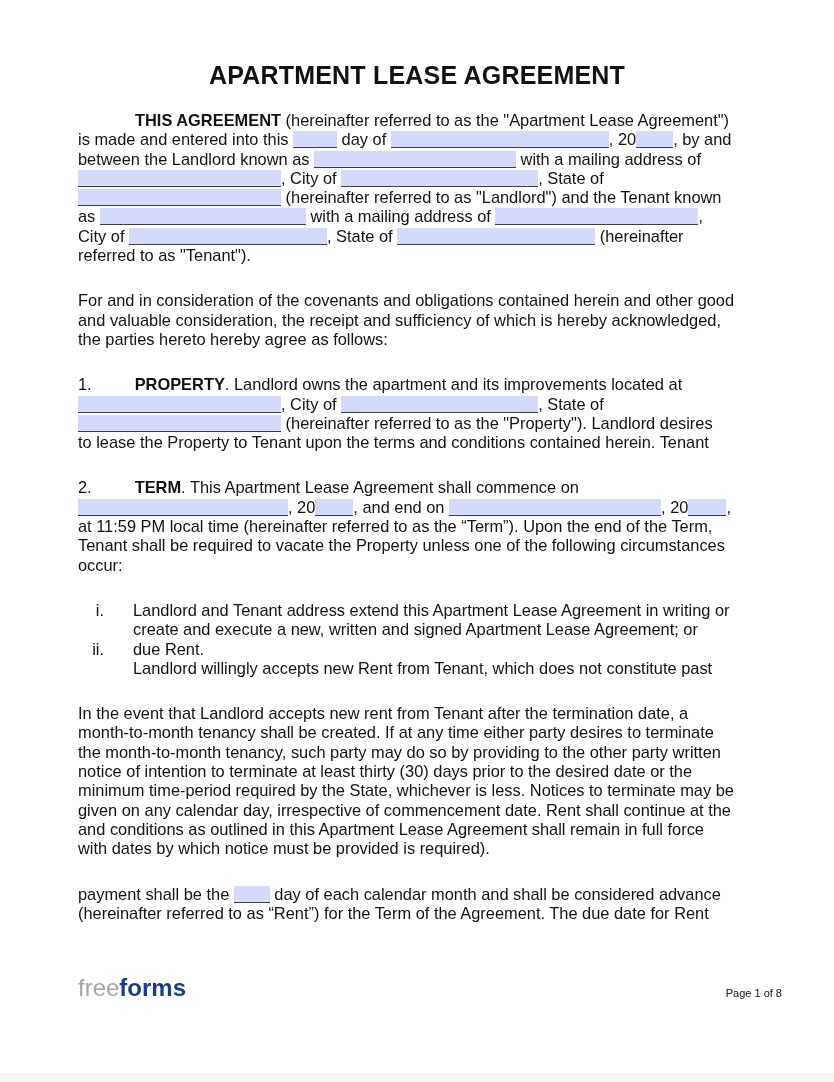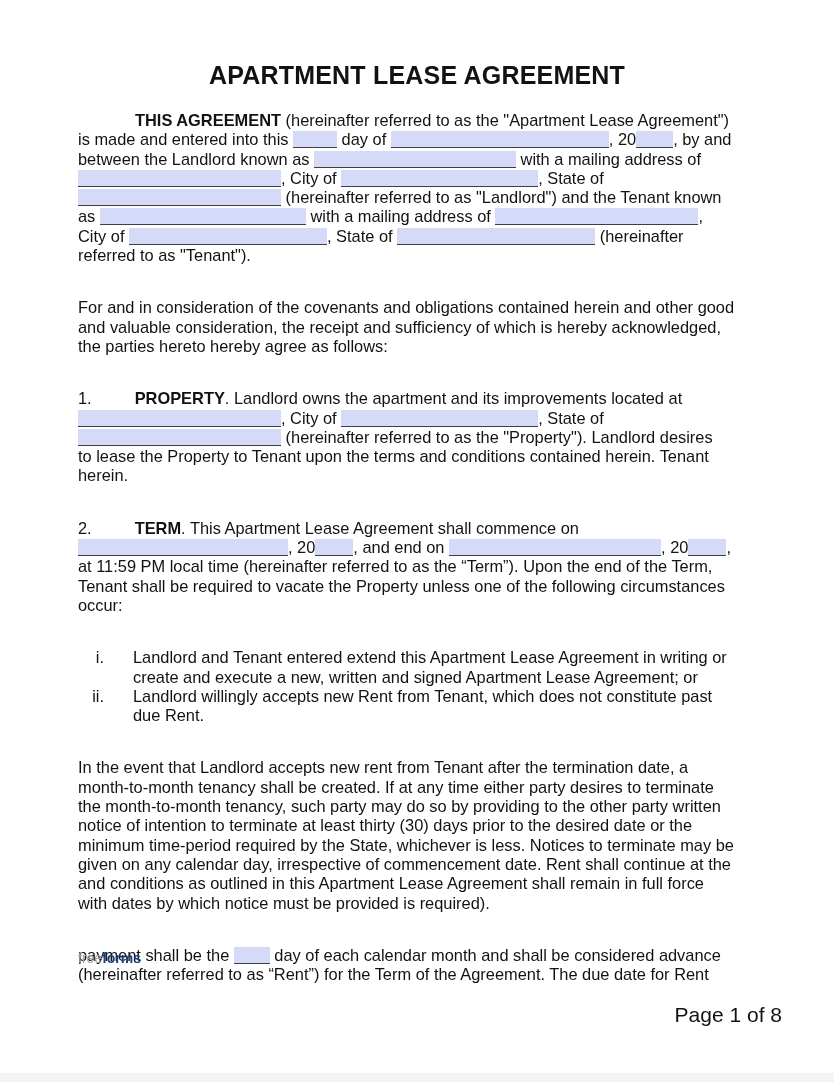"For and in consideration of" .block + .block { margin-top: 33px -> 26px }
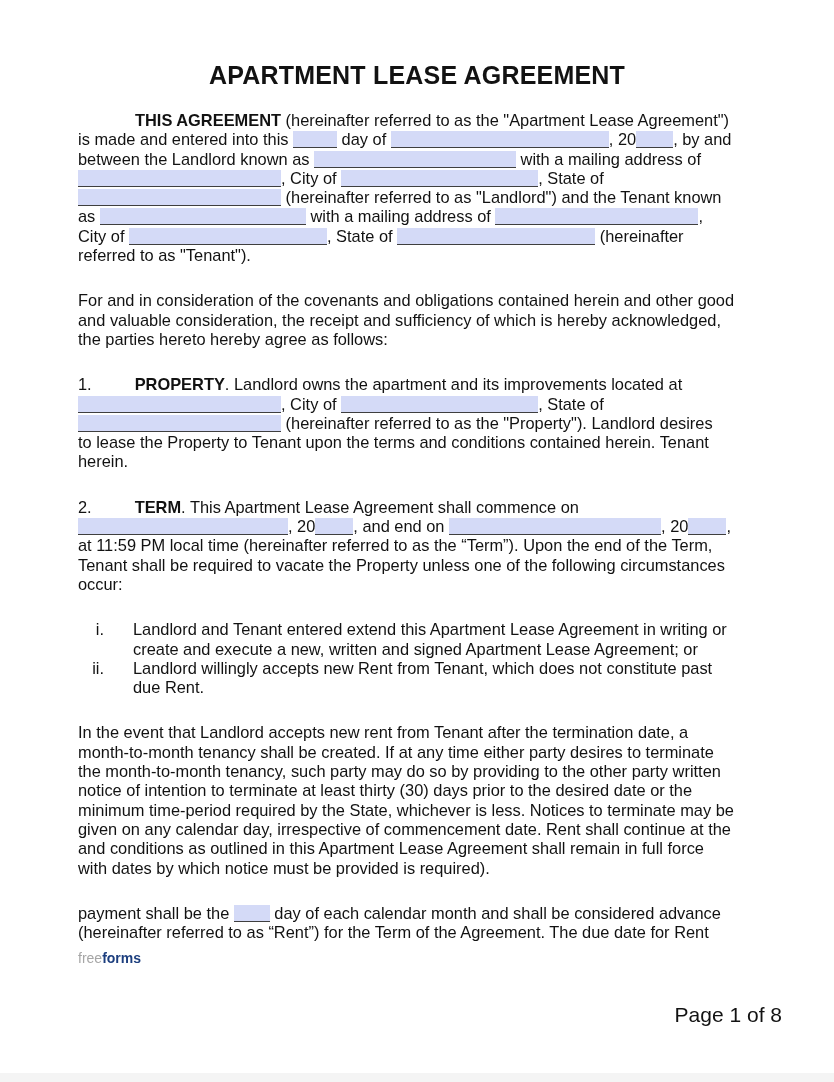"herein." div.line { html: <div><span>herein.</span></div> -> none }
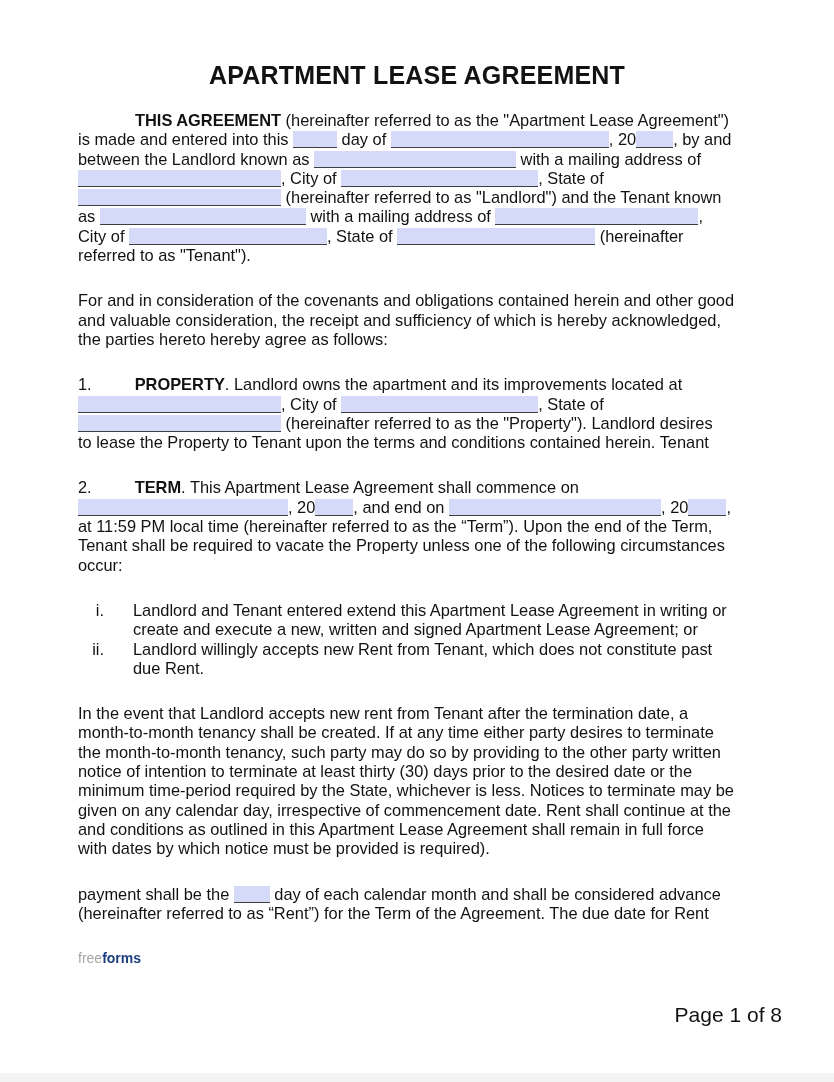"Landlord and Tenant entered extend" span { text: entered -> address }
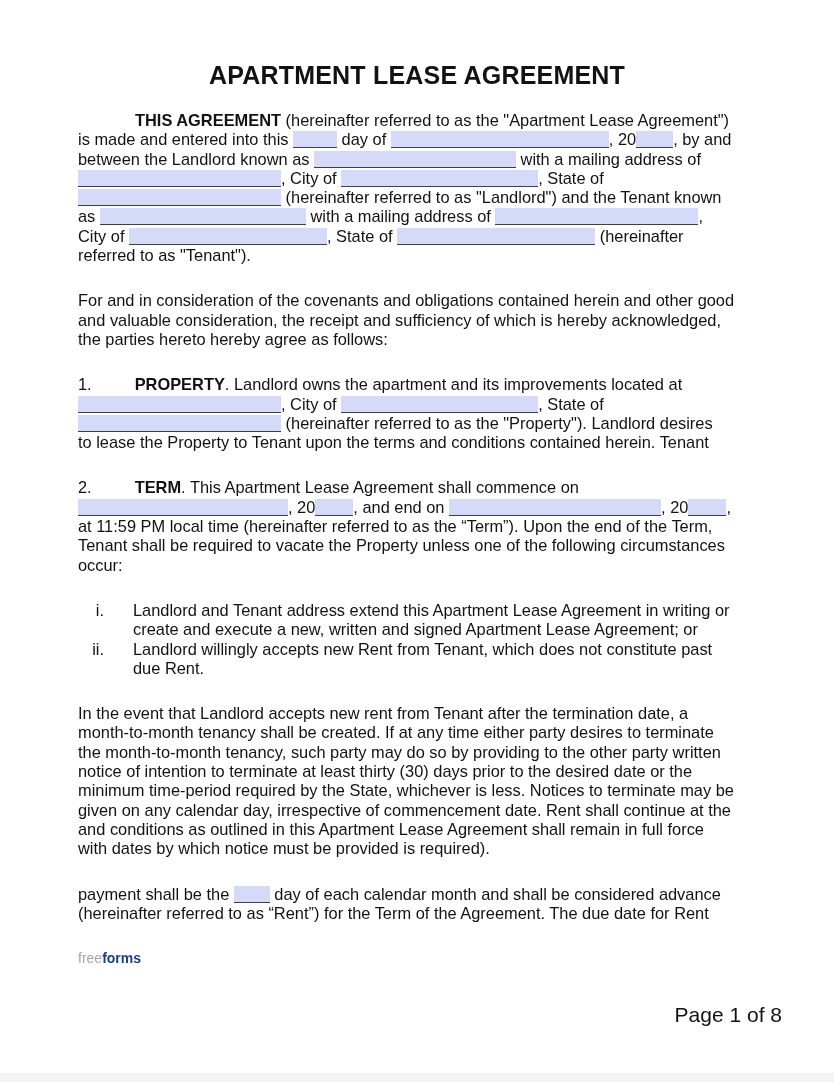"Landlord willingly accepts new Rent" div.line { order: before "due Rent." -> after "due Rent." }
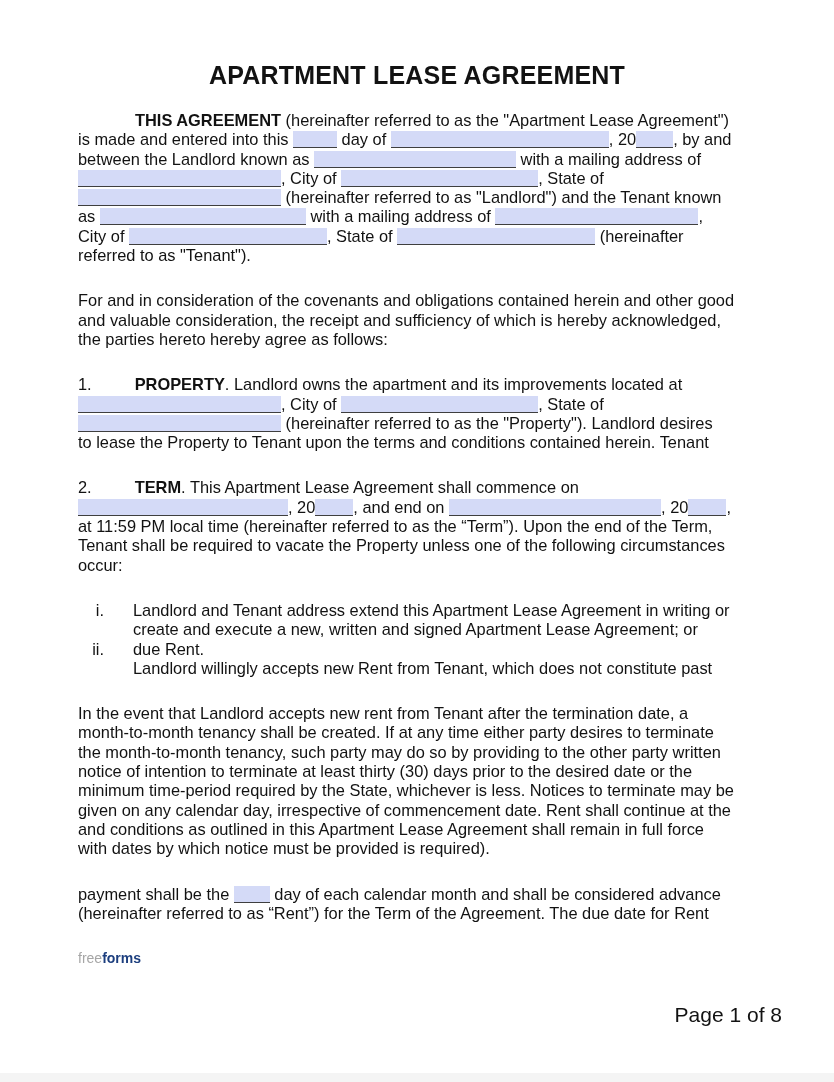"freeforms" .footer-logo { font-size: 14px -> 24px; top: 946px -> 976px }
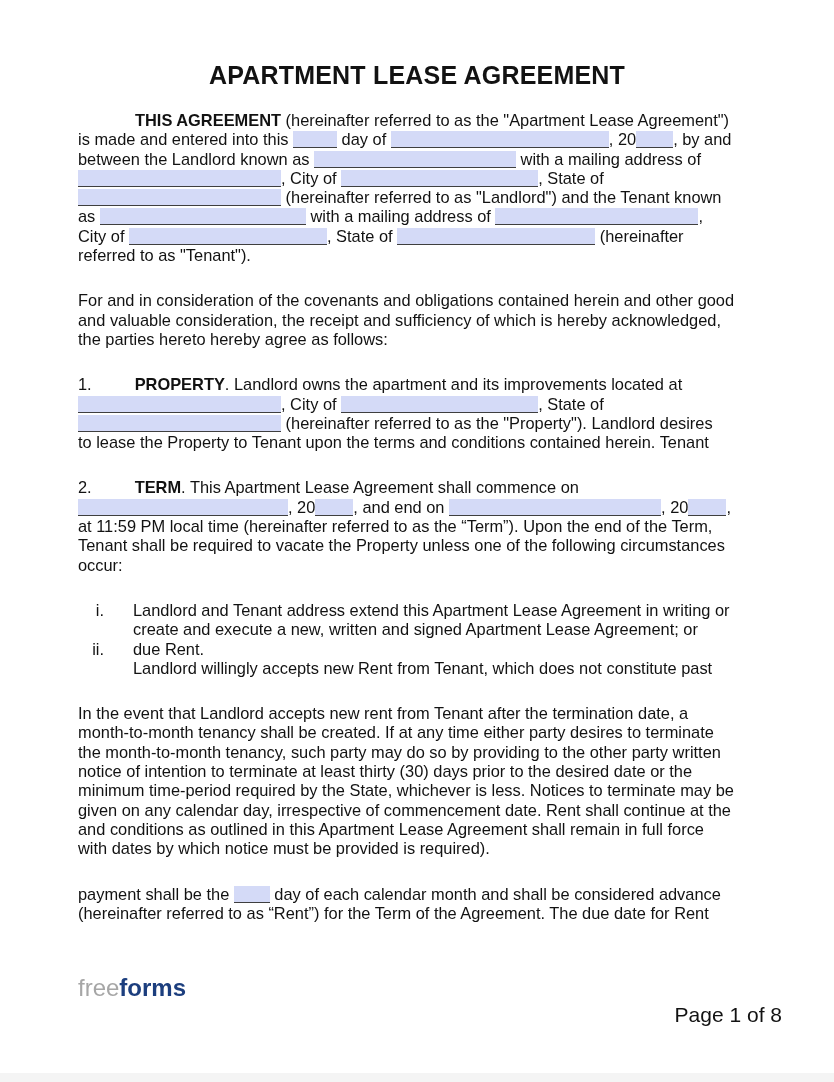"Page 1 of 8" .page-indicator { font-size: 21px -> 11px; top: 1005px -> 984px }
